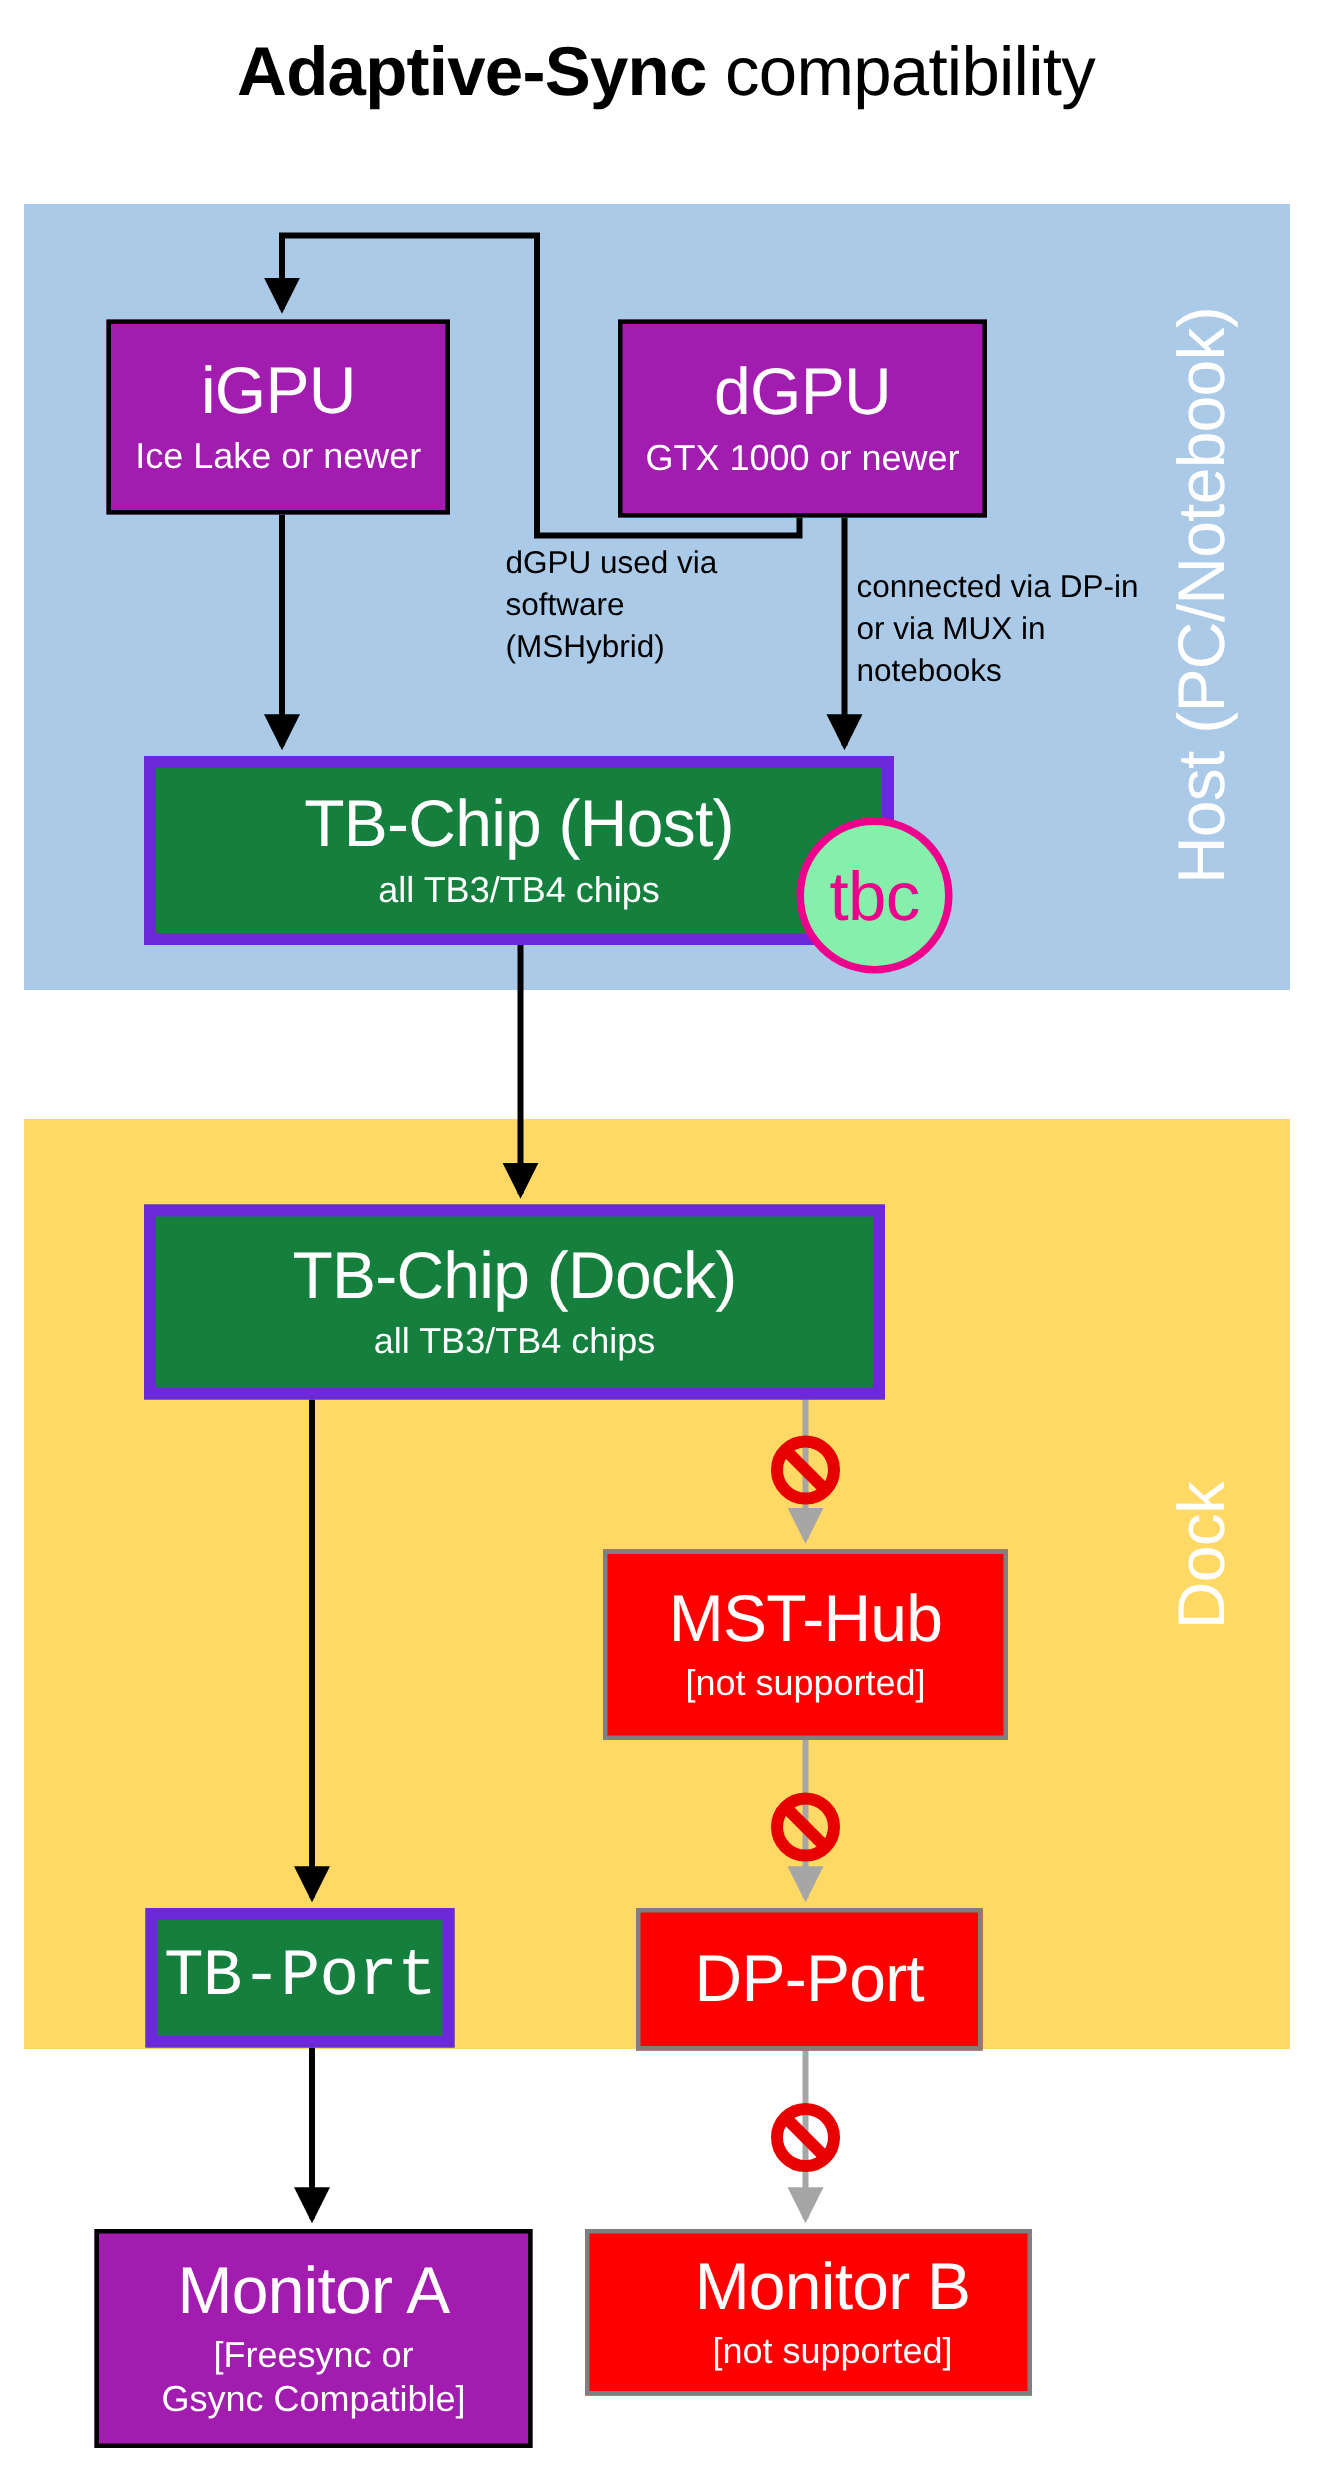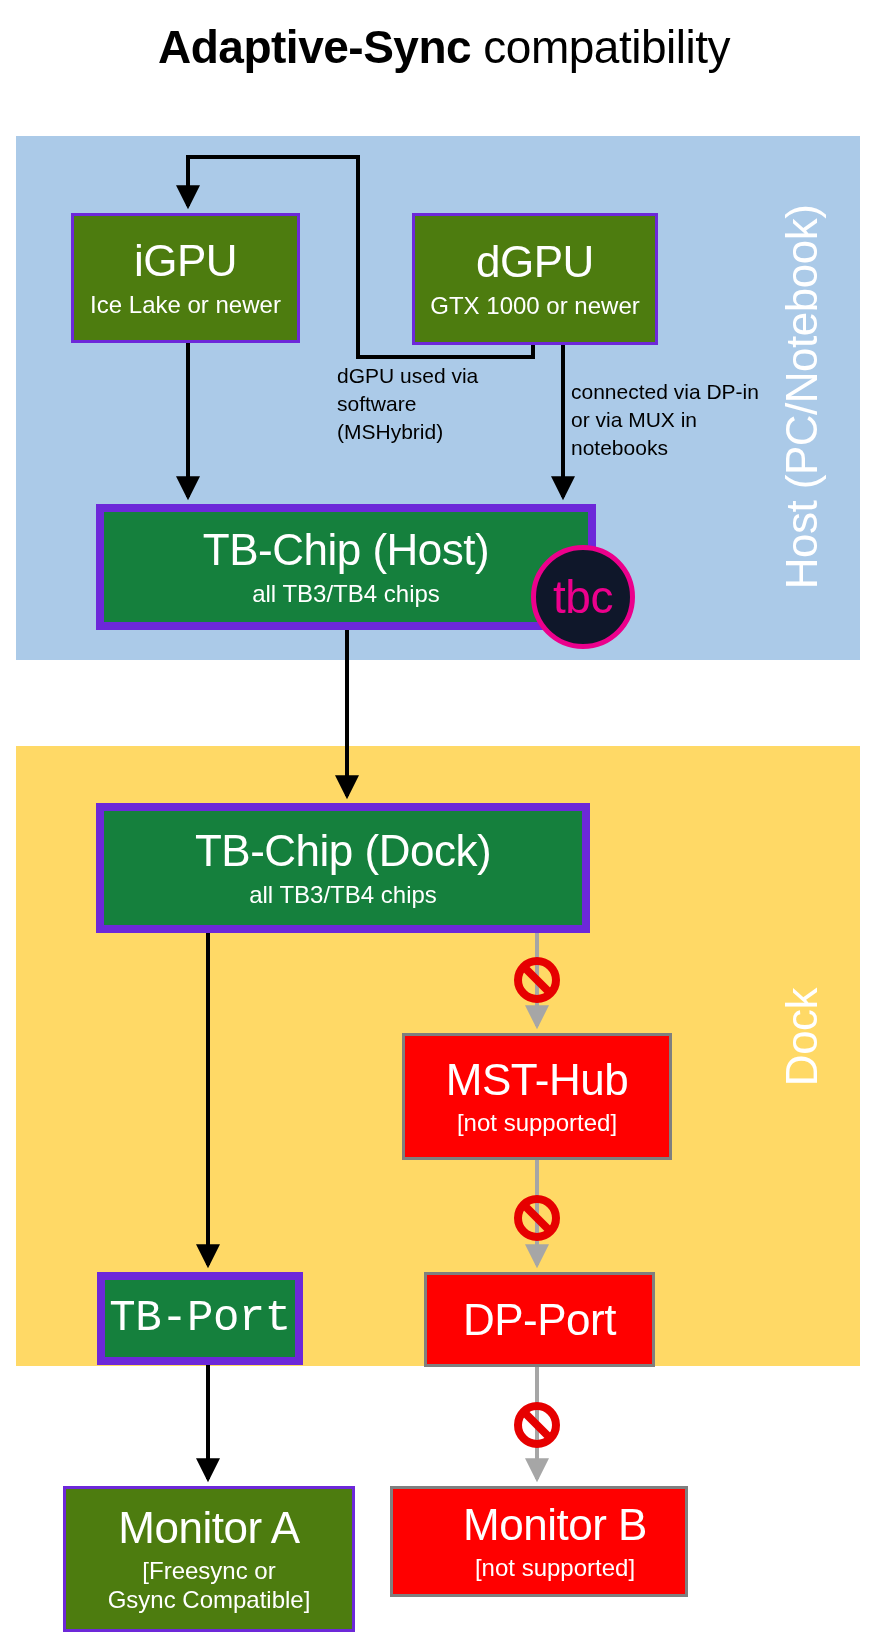"iGPU" .node-orange { background: #4d7c0f -> #a21caf; border: 3px solid #6d28d9 -> 3px solid #000000 }
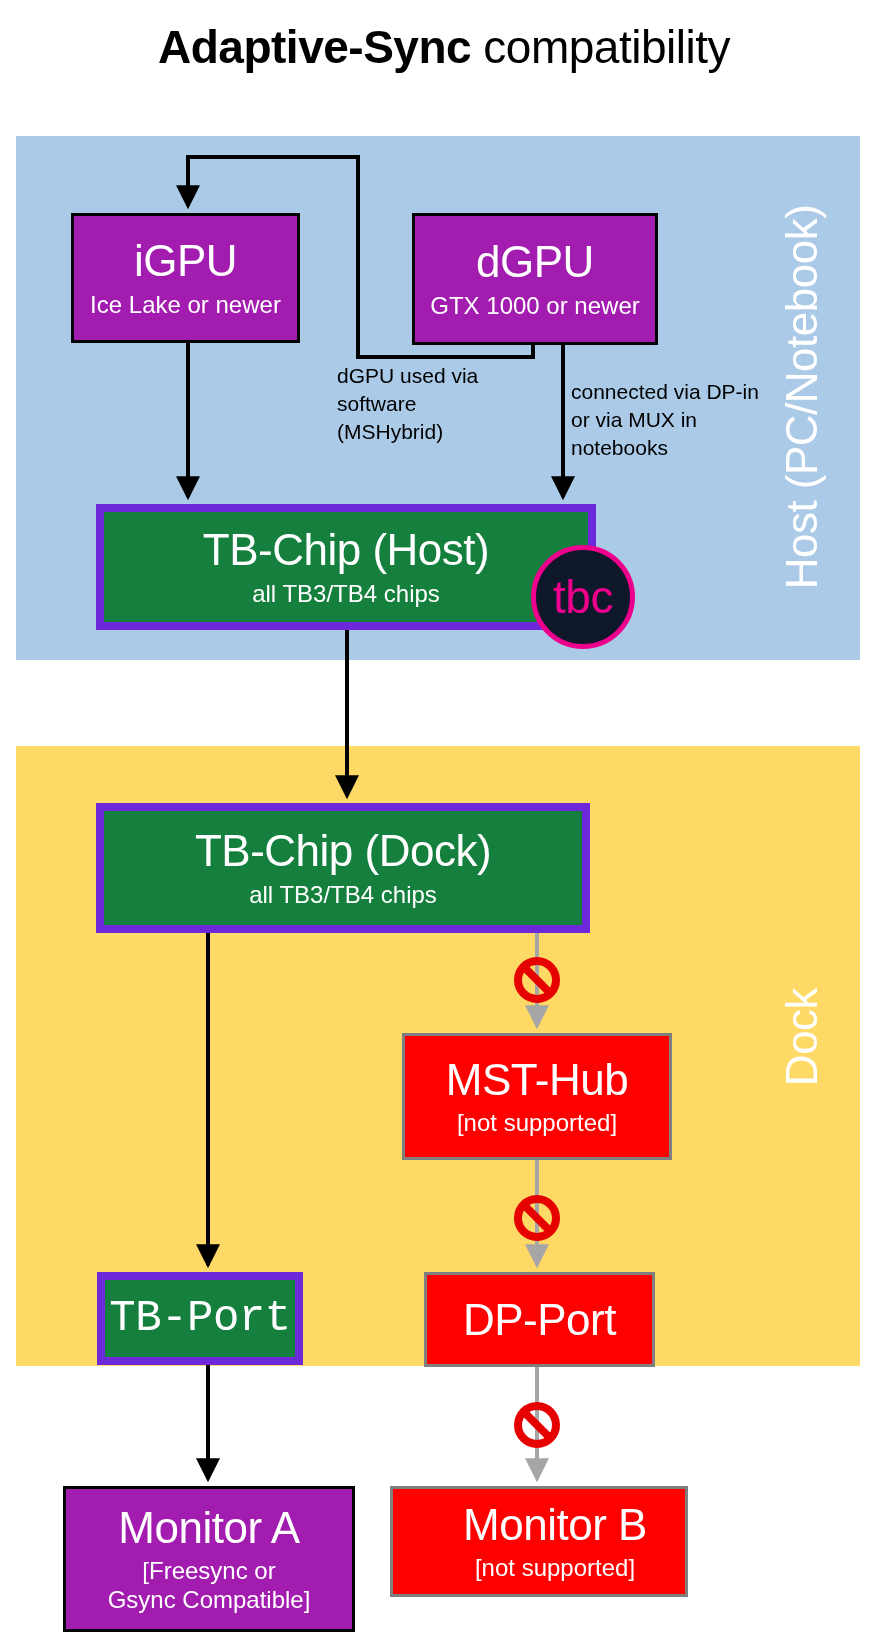"tbc" .badge-tbc { background: #0f172a -> #86efac }
